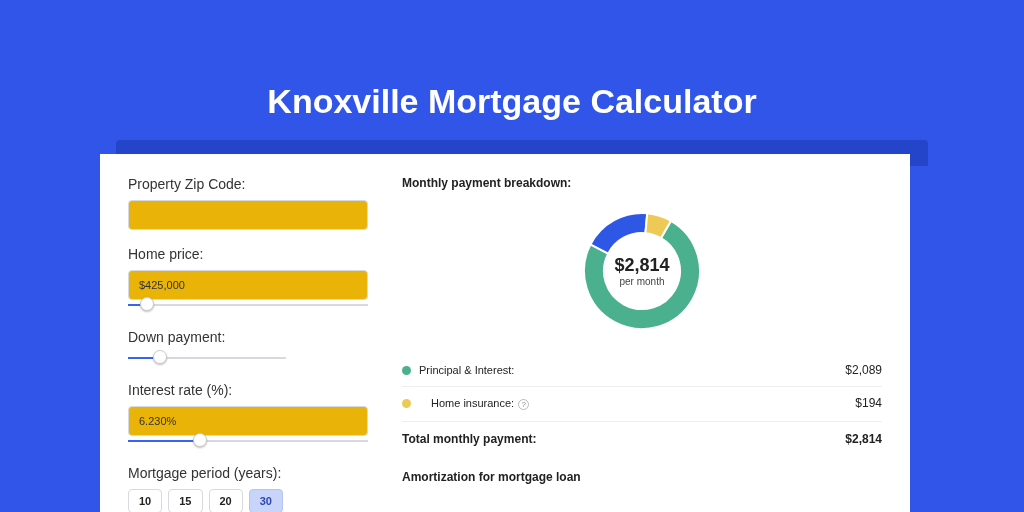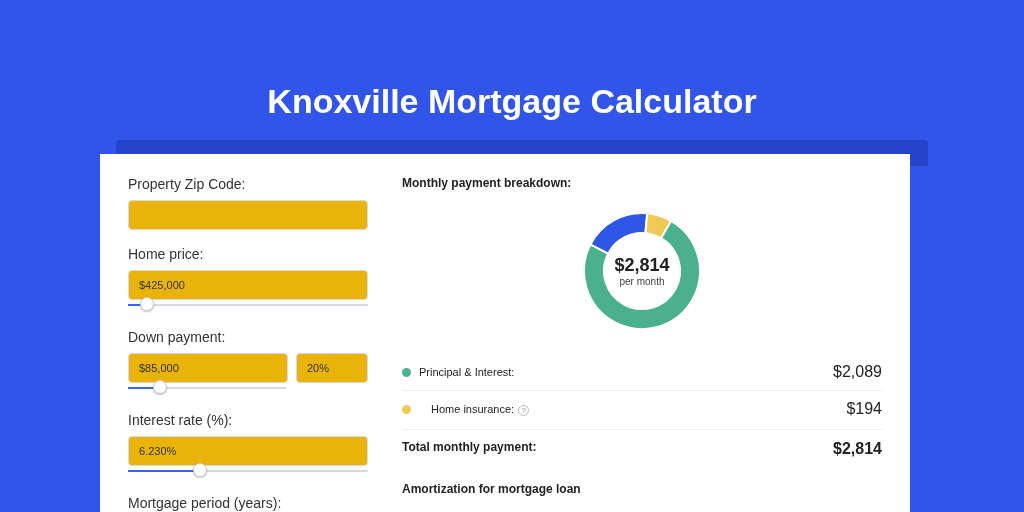"$85,000" div.row { html: <div> <div> <input> </div> <input> </div> -> none }
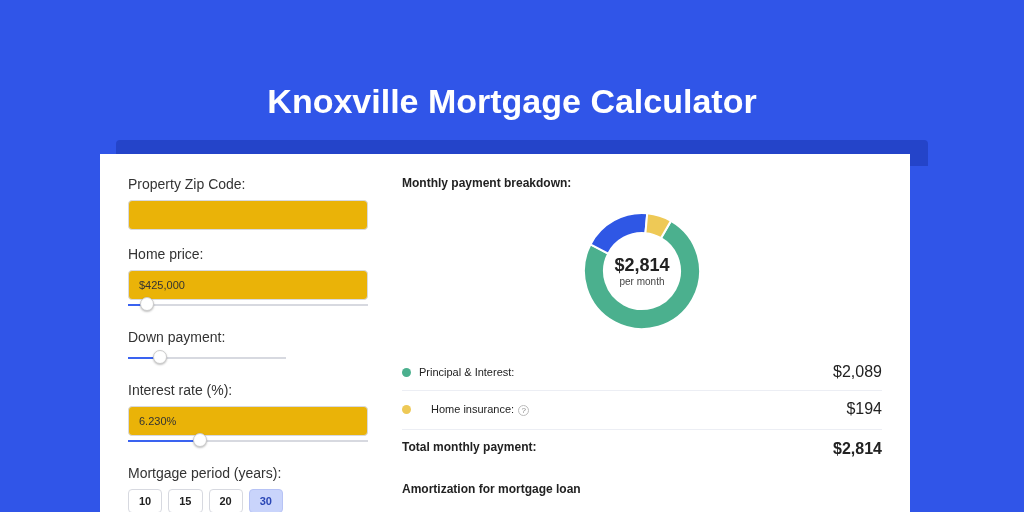"$2,089" .b-val { font-size: 16px -> 12px }
